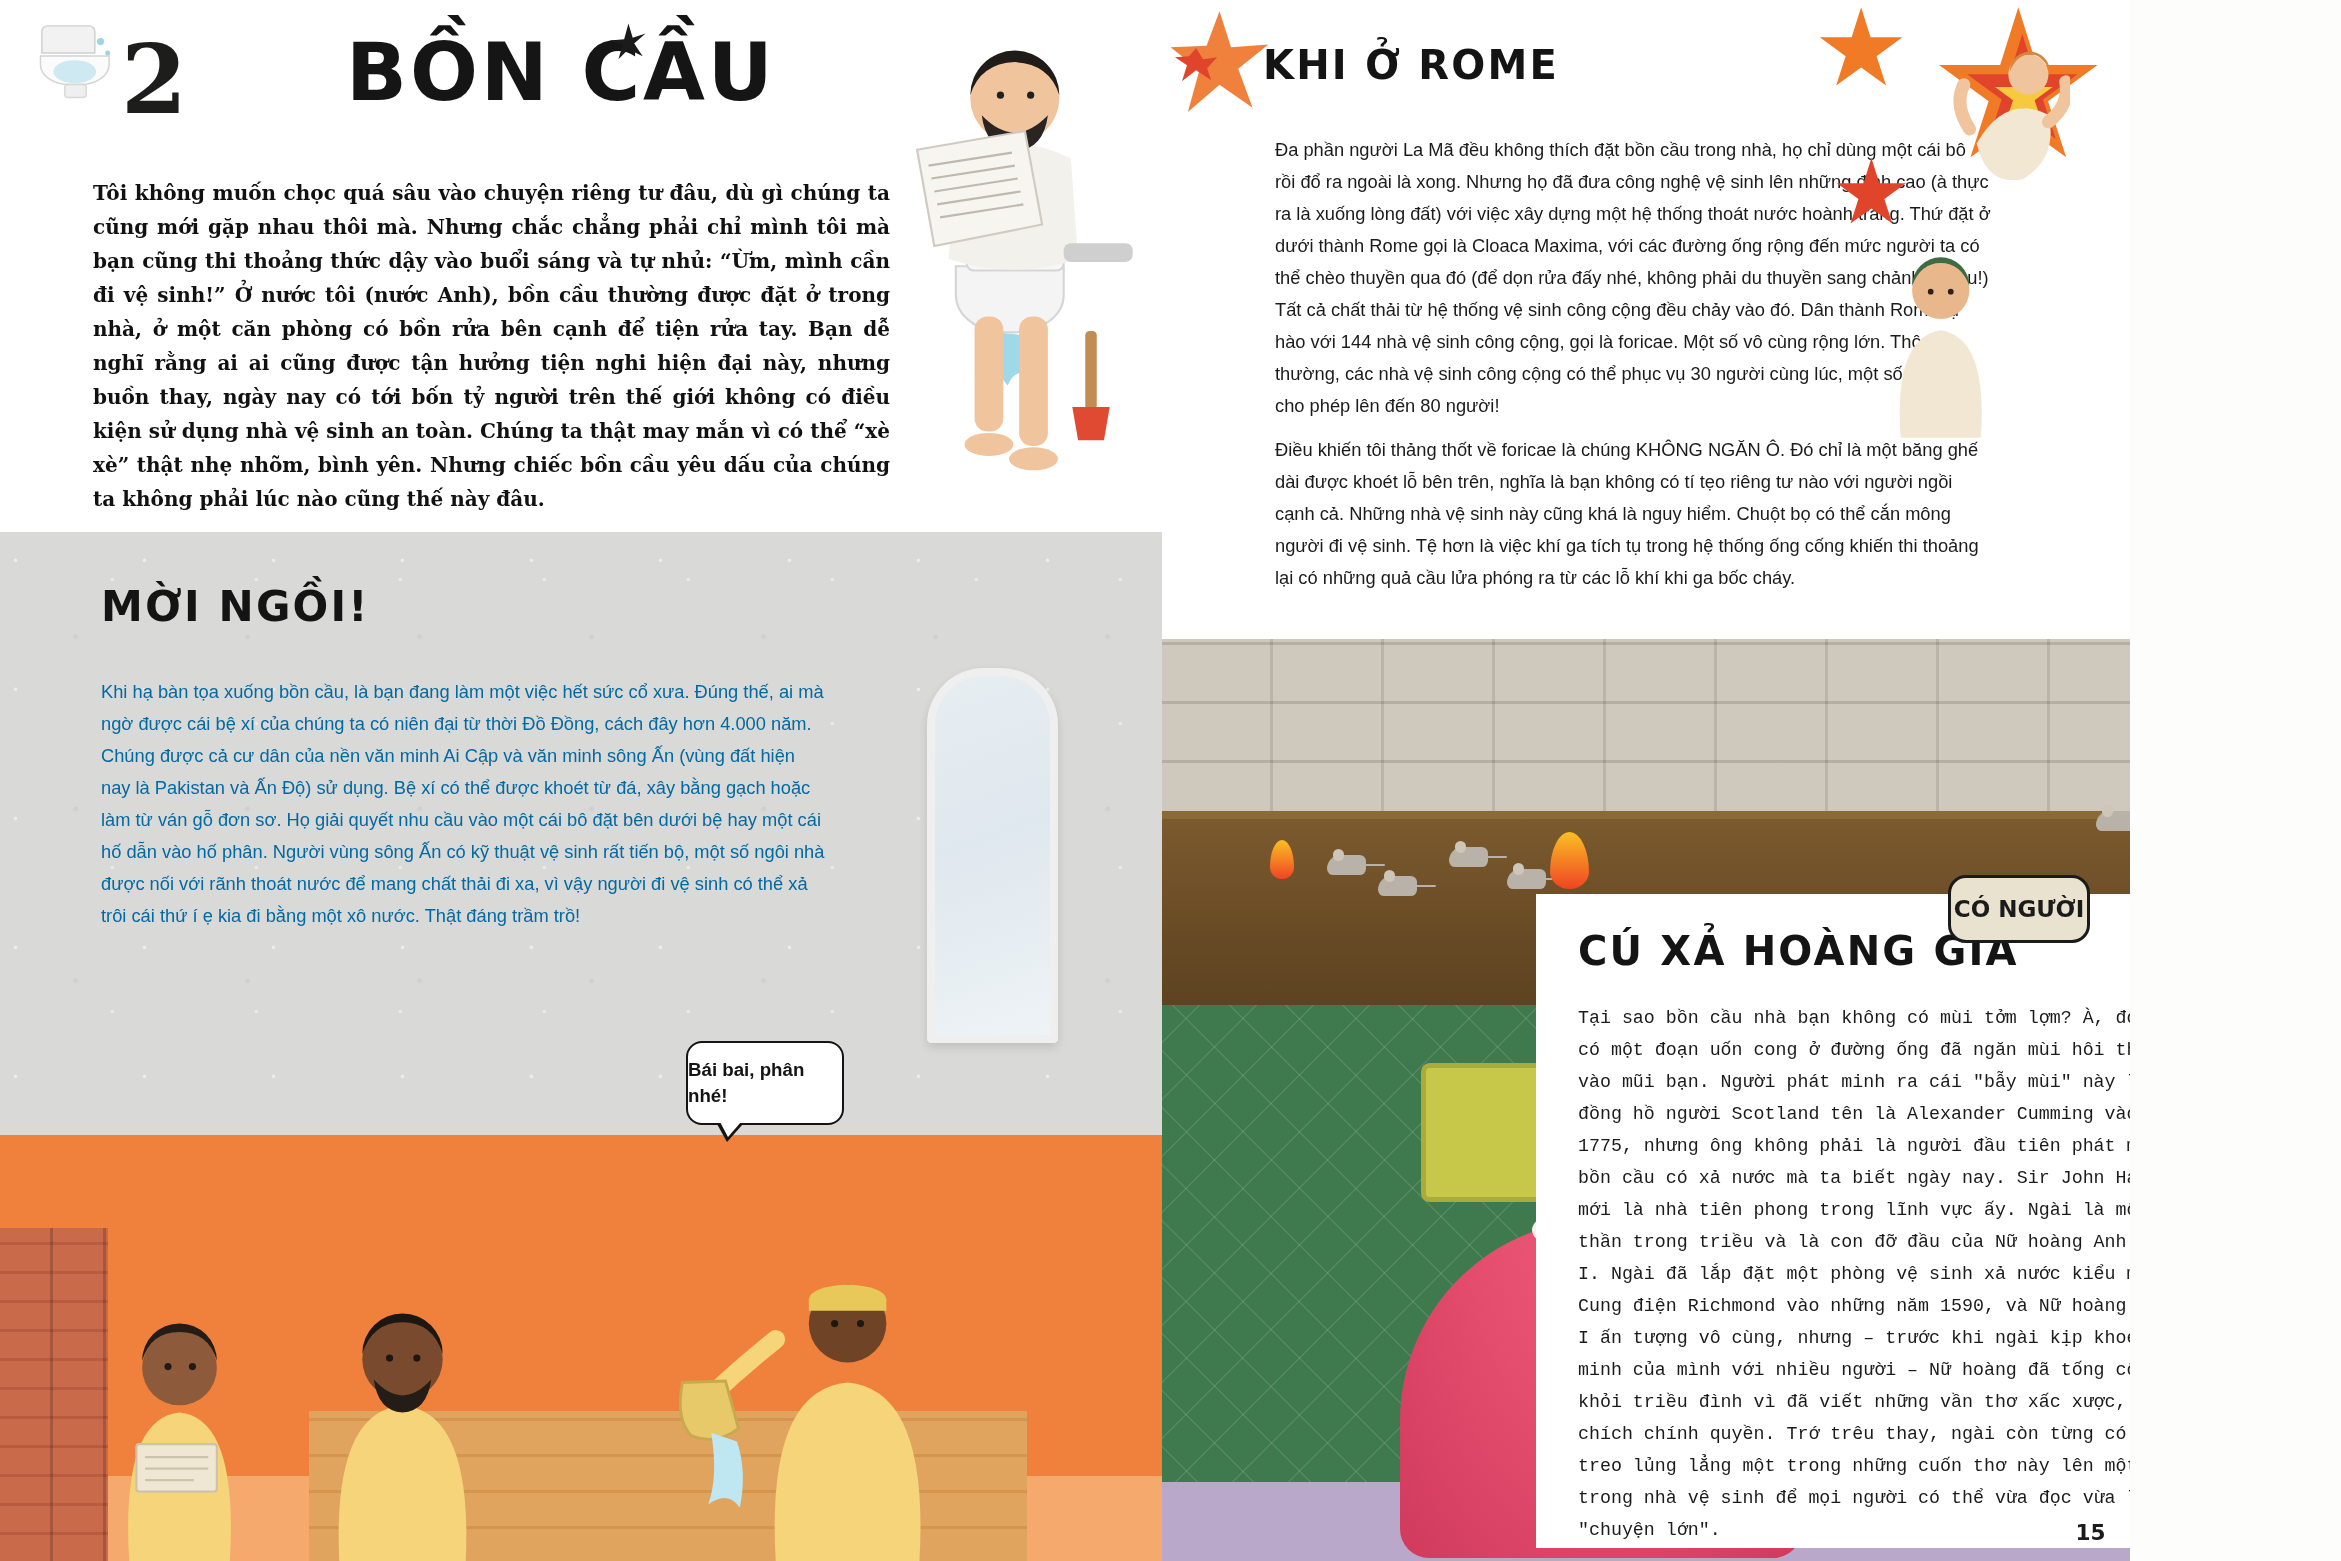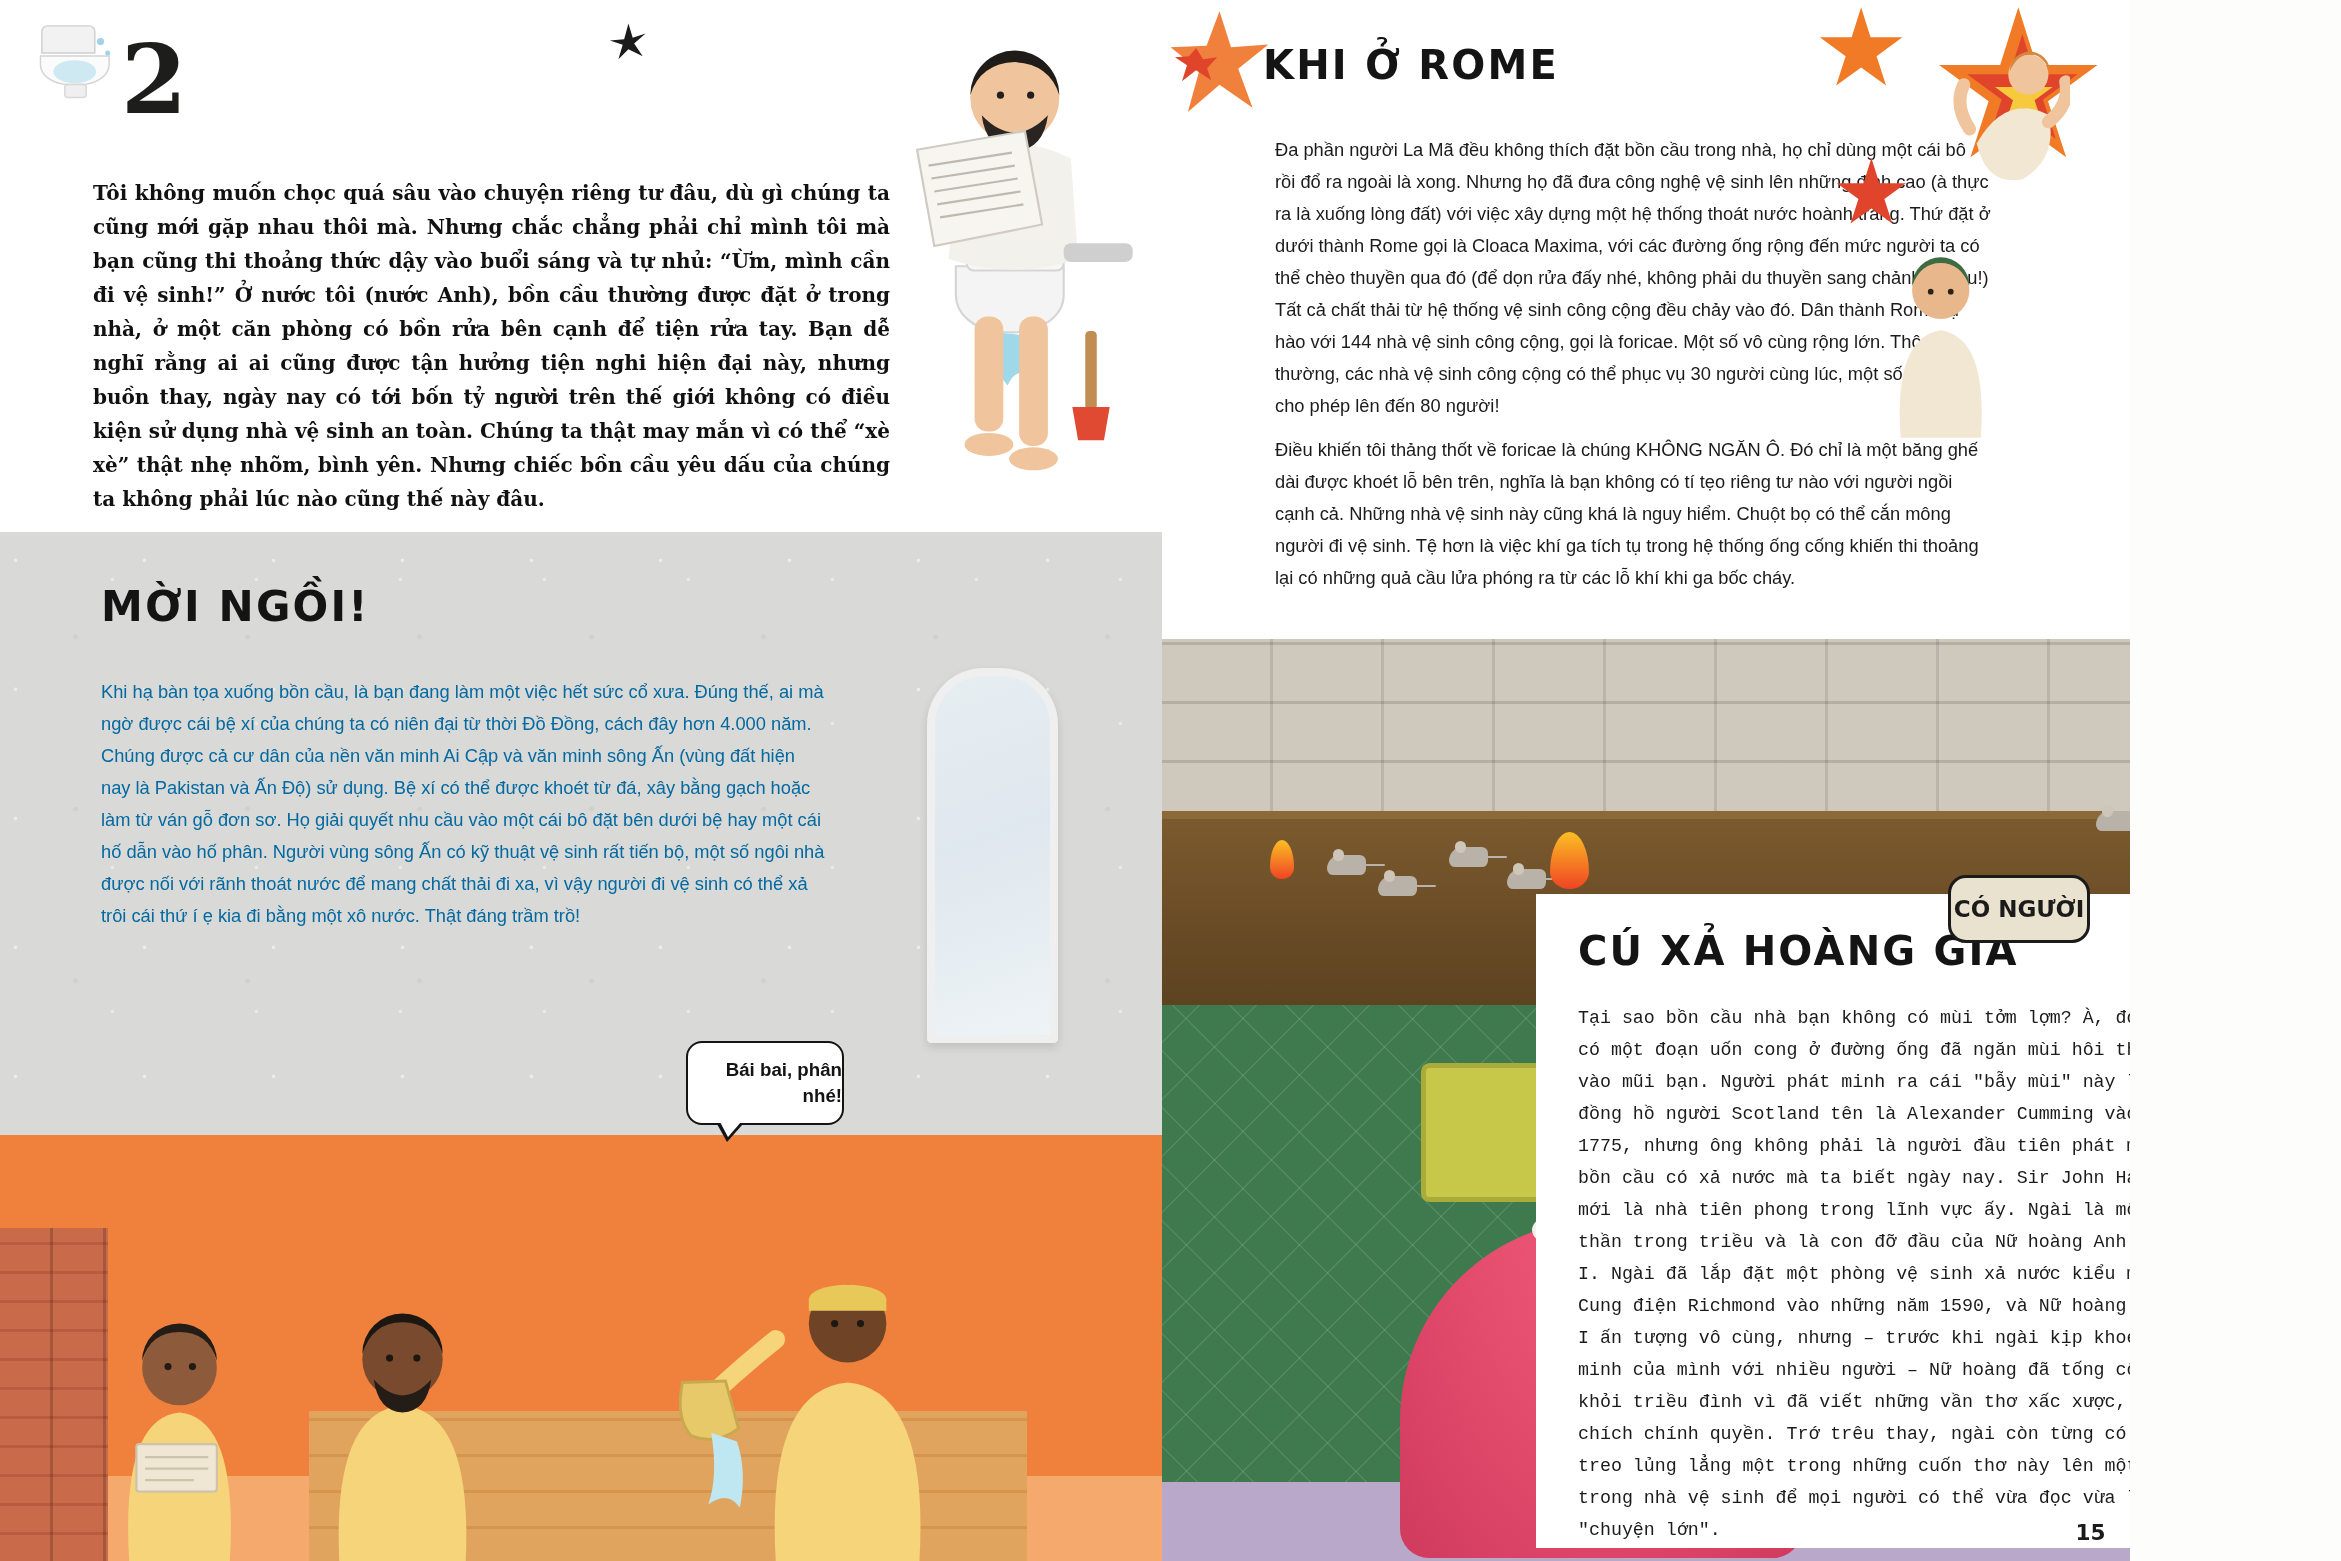"BỒN CẦU" div.chapter-title { html: none -> <div>BỒN CẦU</div> }
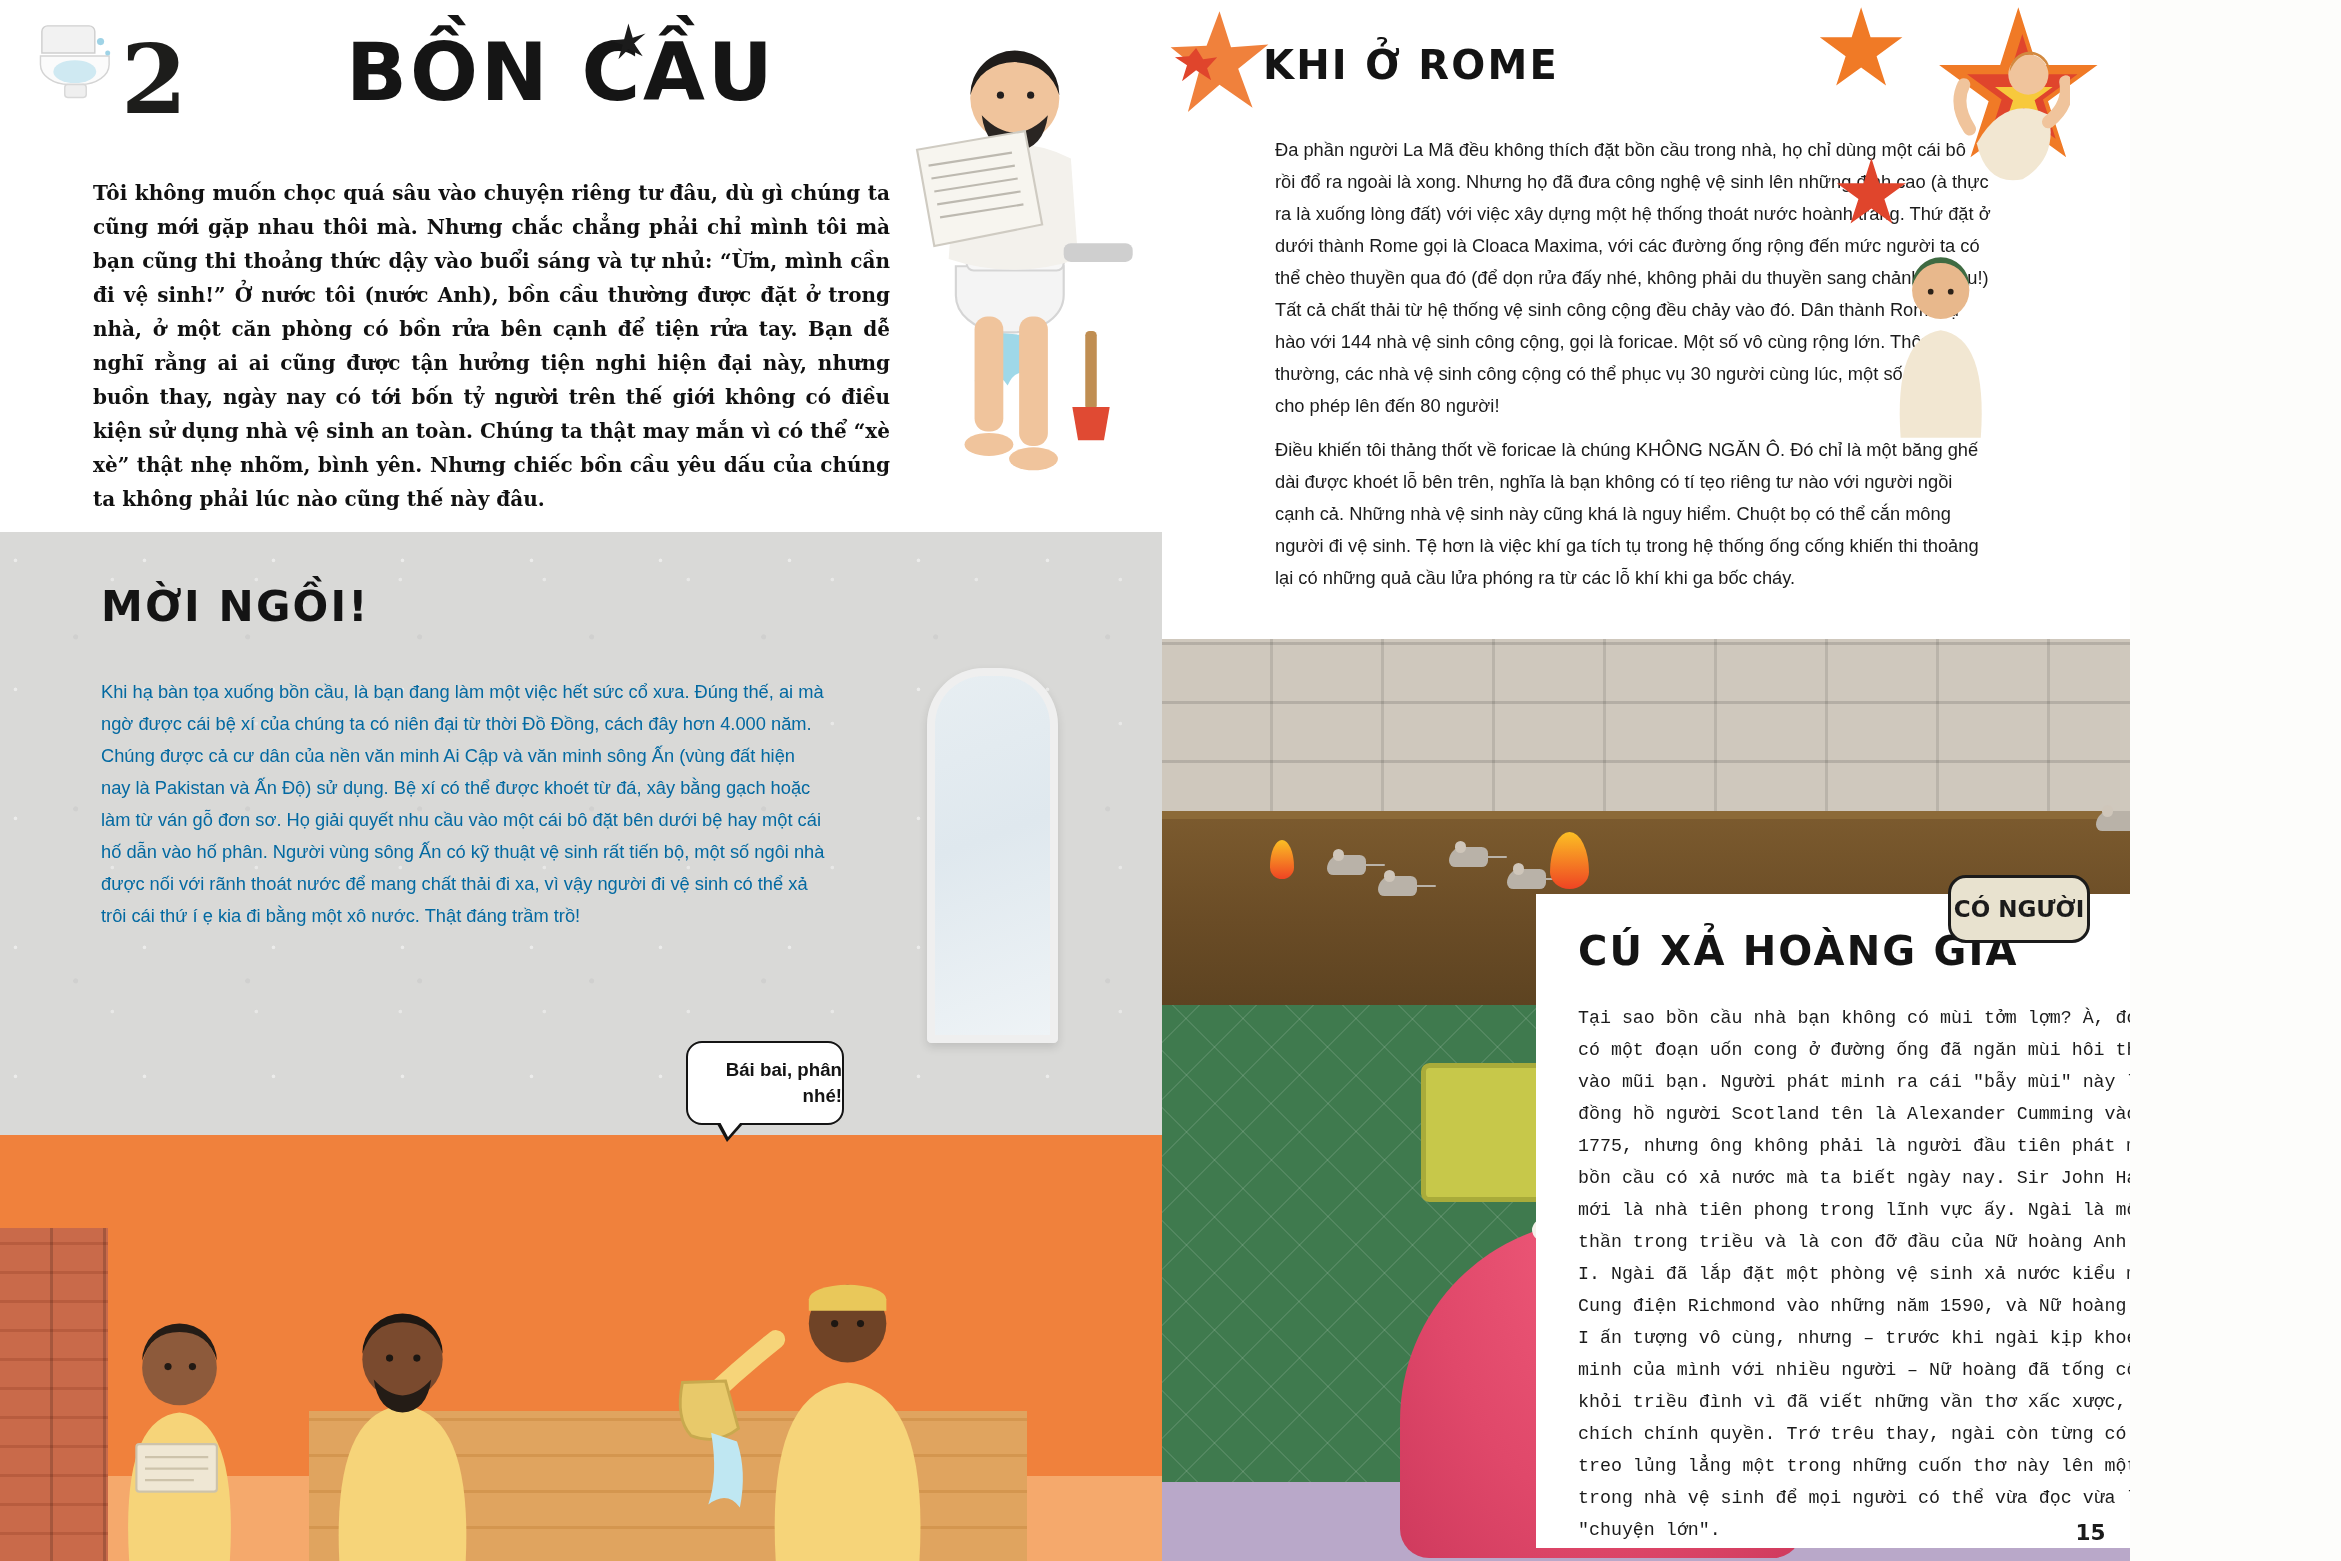"Bái bai, phân nhé!" .bubble { text-align: right -> left }
